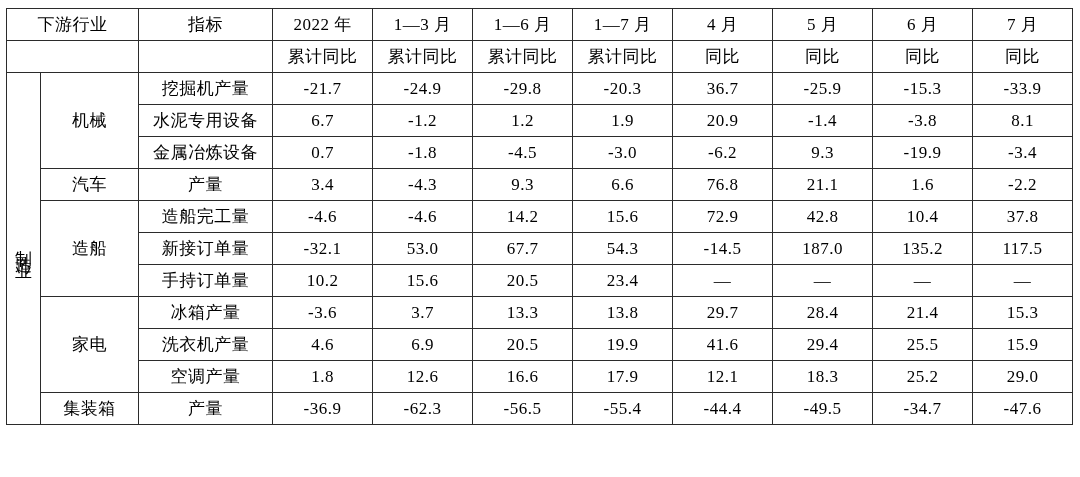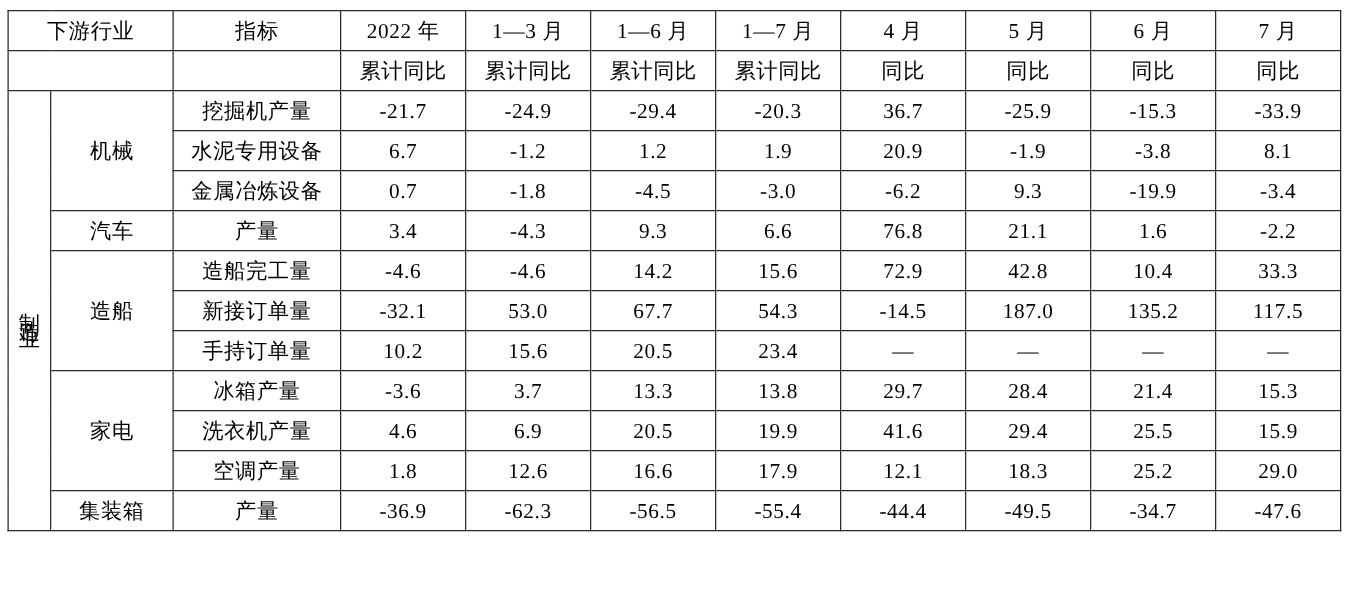"-29.4" td.num { text: -29.4 -> -29.8 }
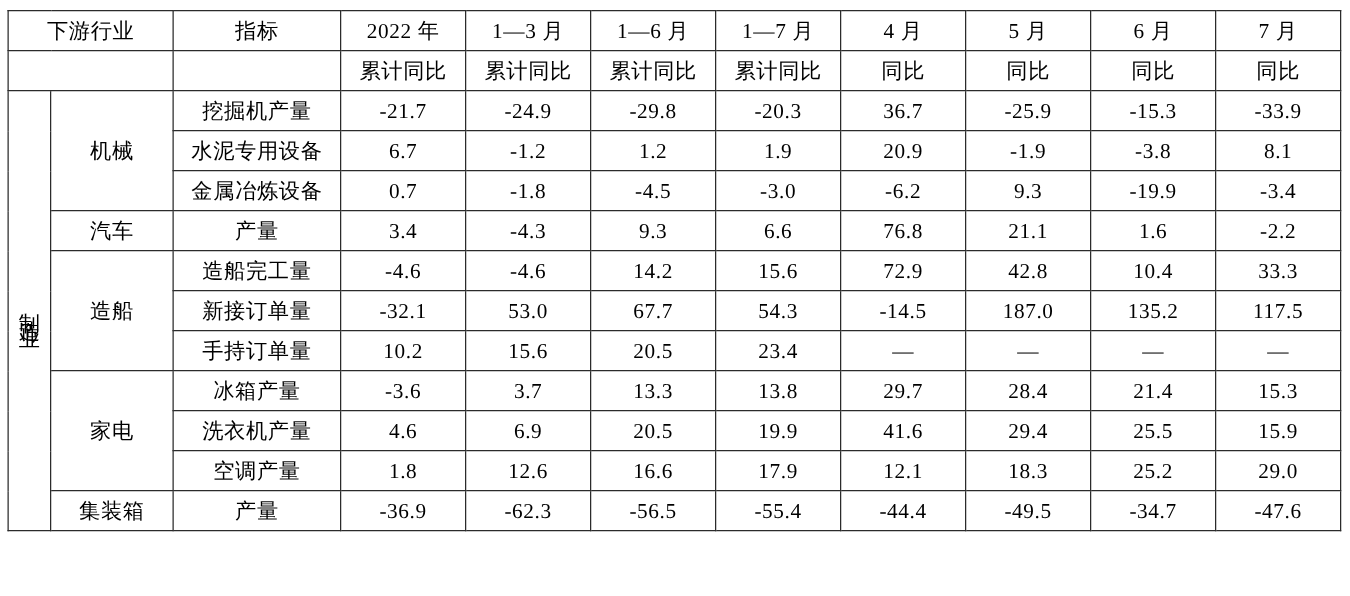"-1.9" td.num { text: -1.9 -> -1.4 }
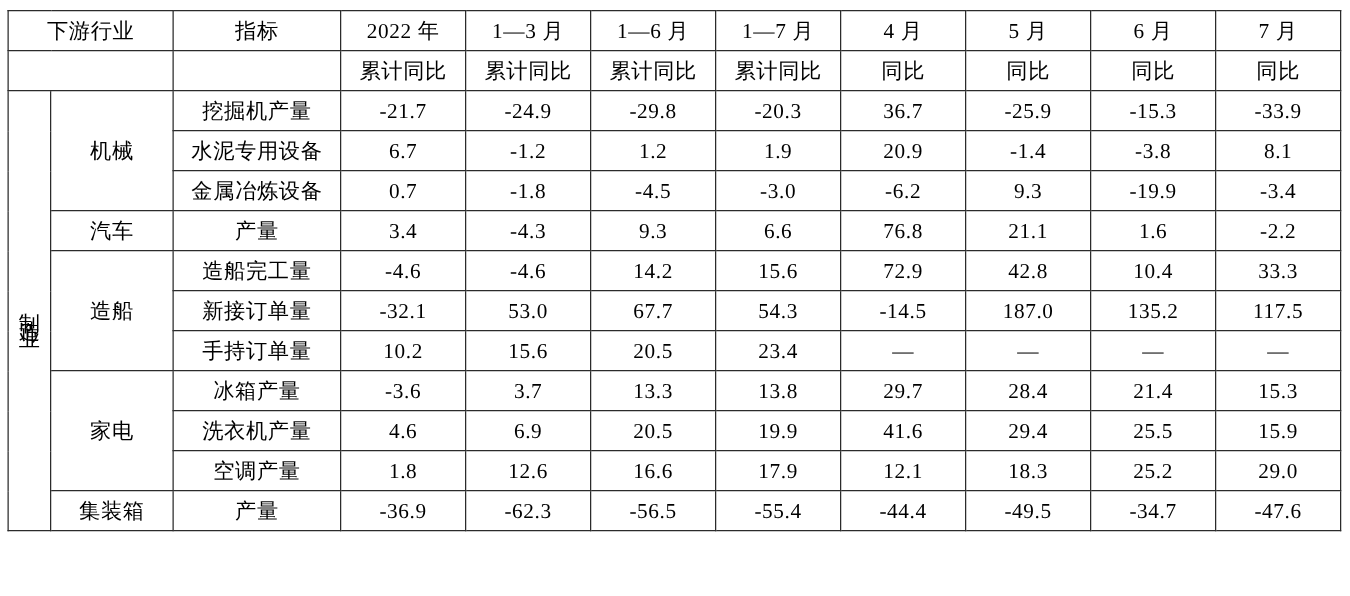"33.3" td.num { text: 33.3 -> 37.8 }
